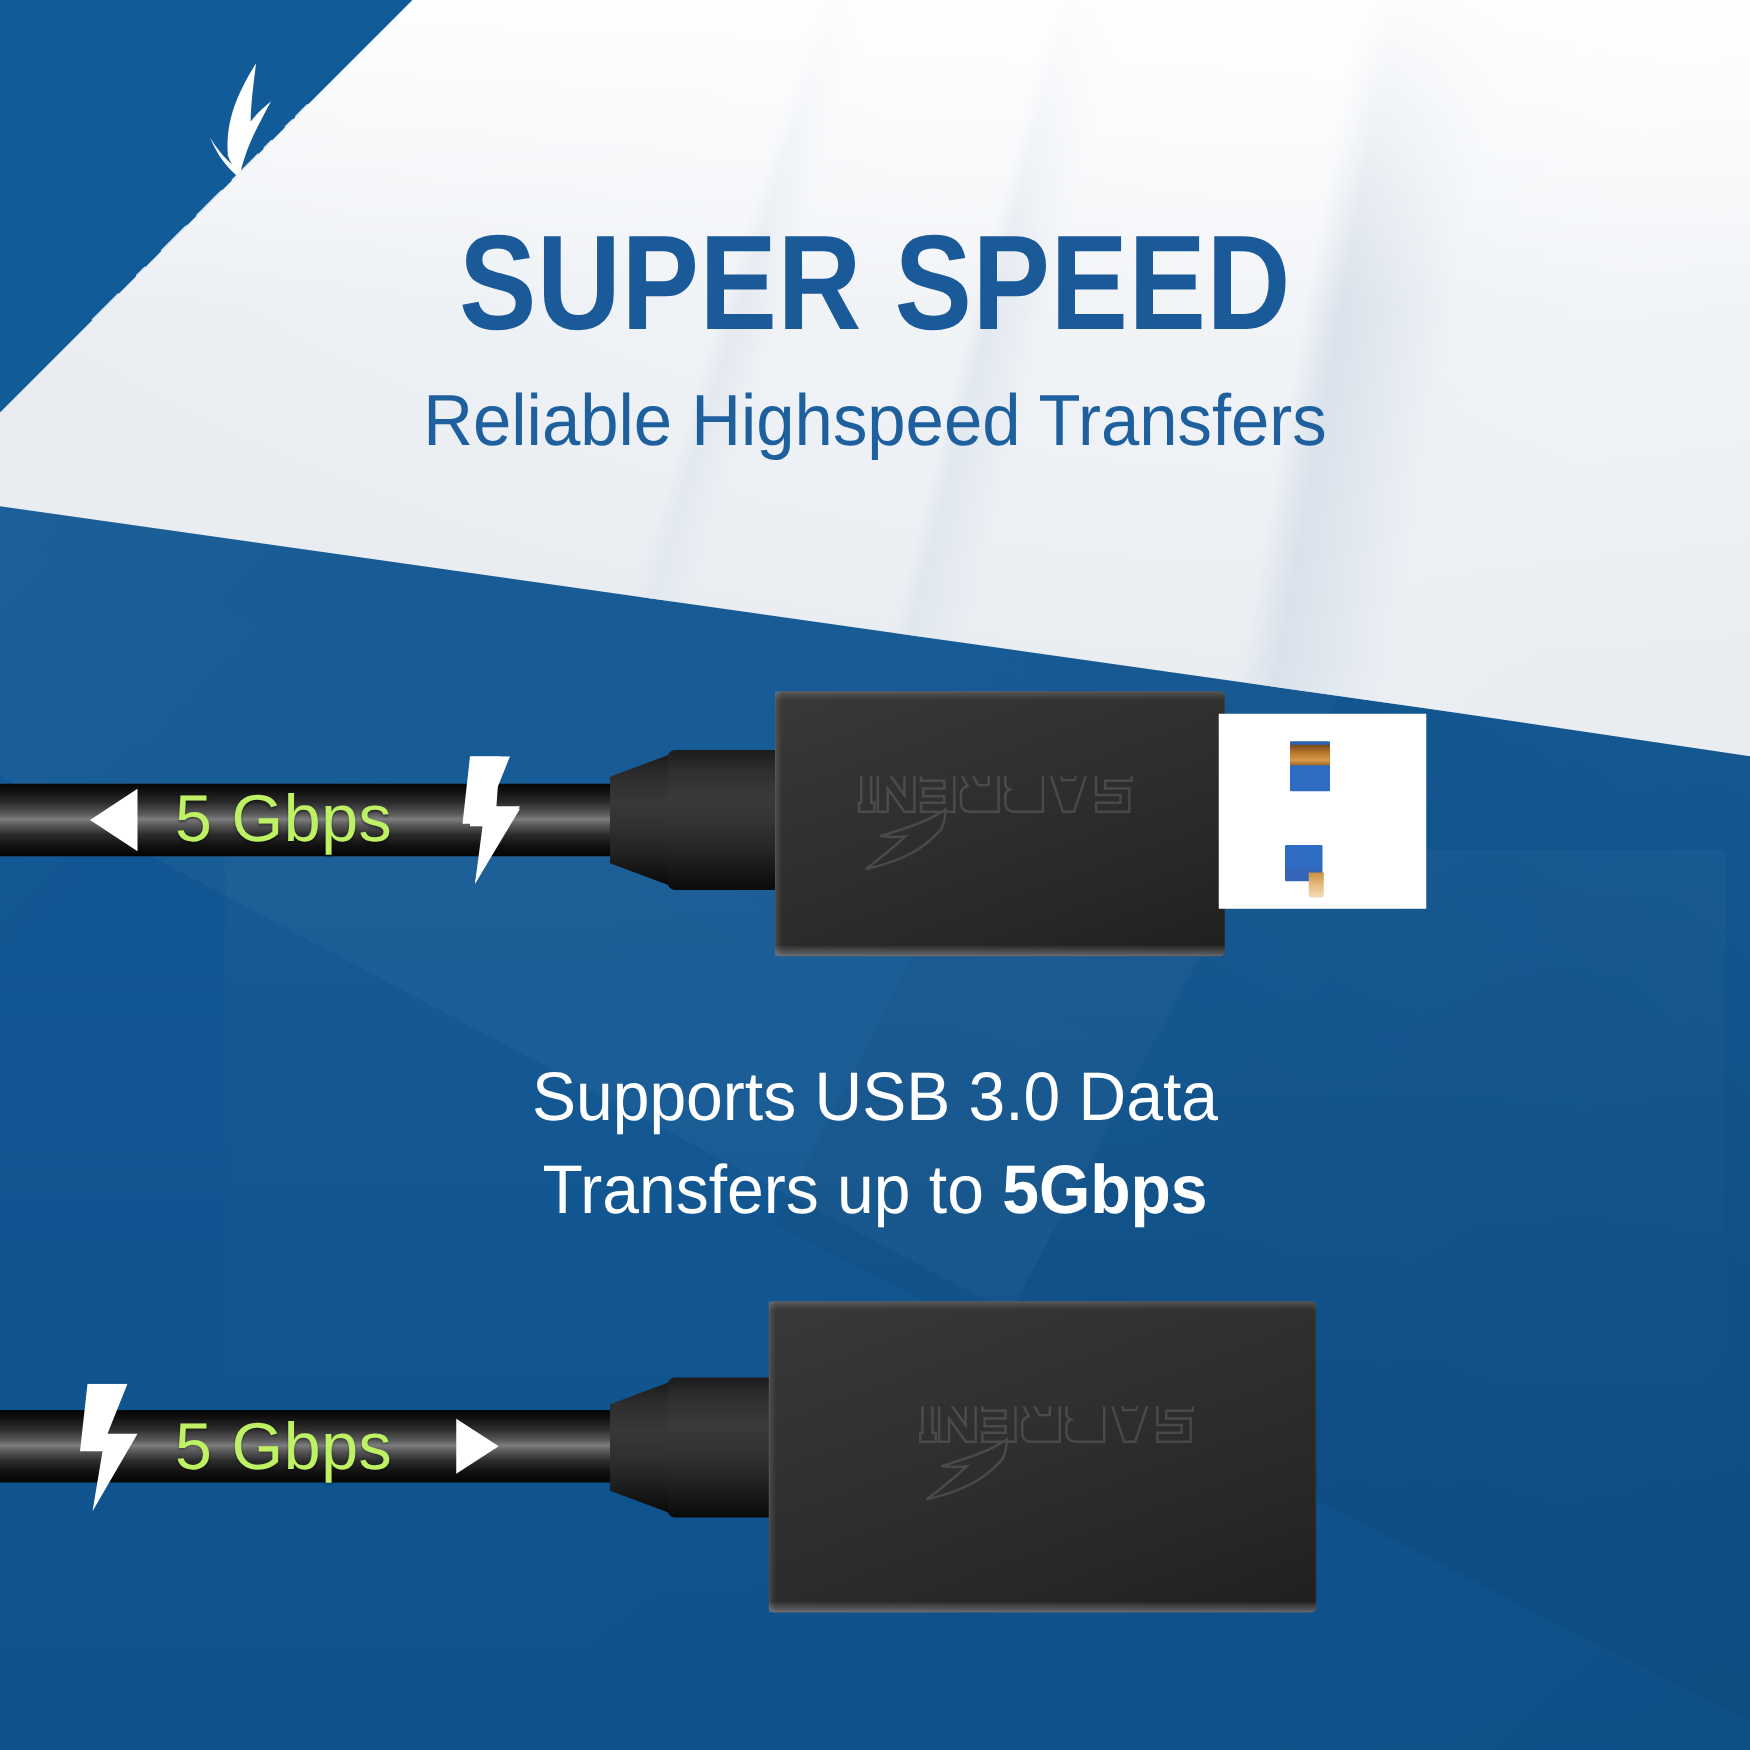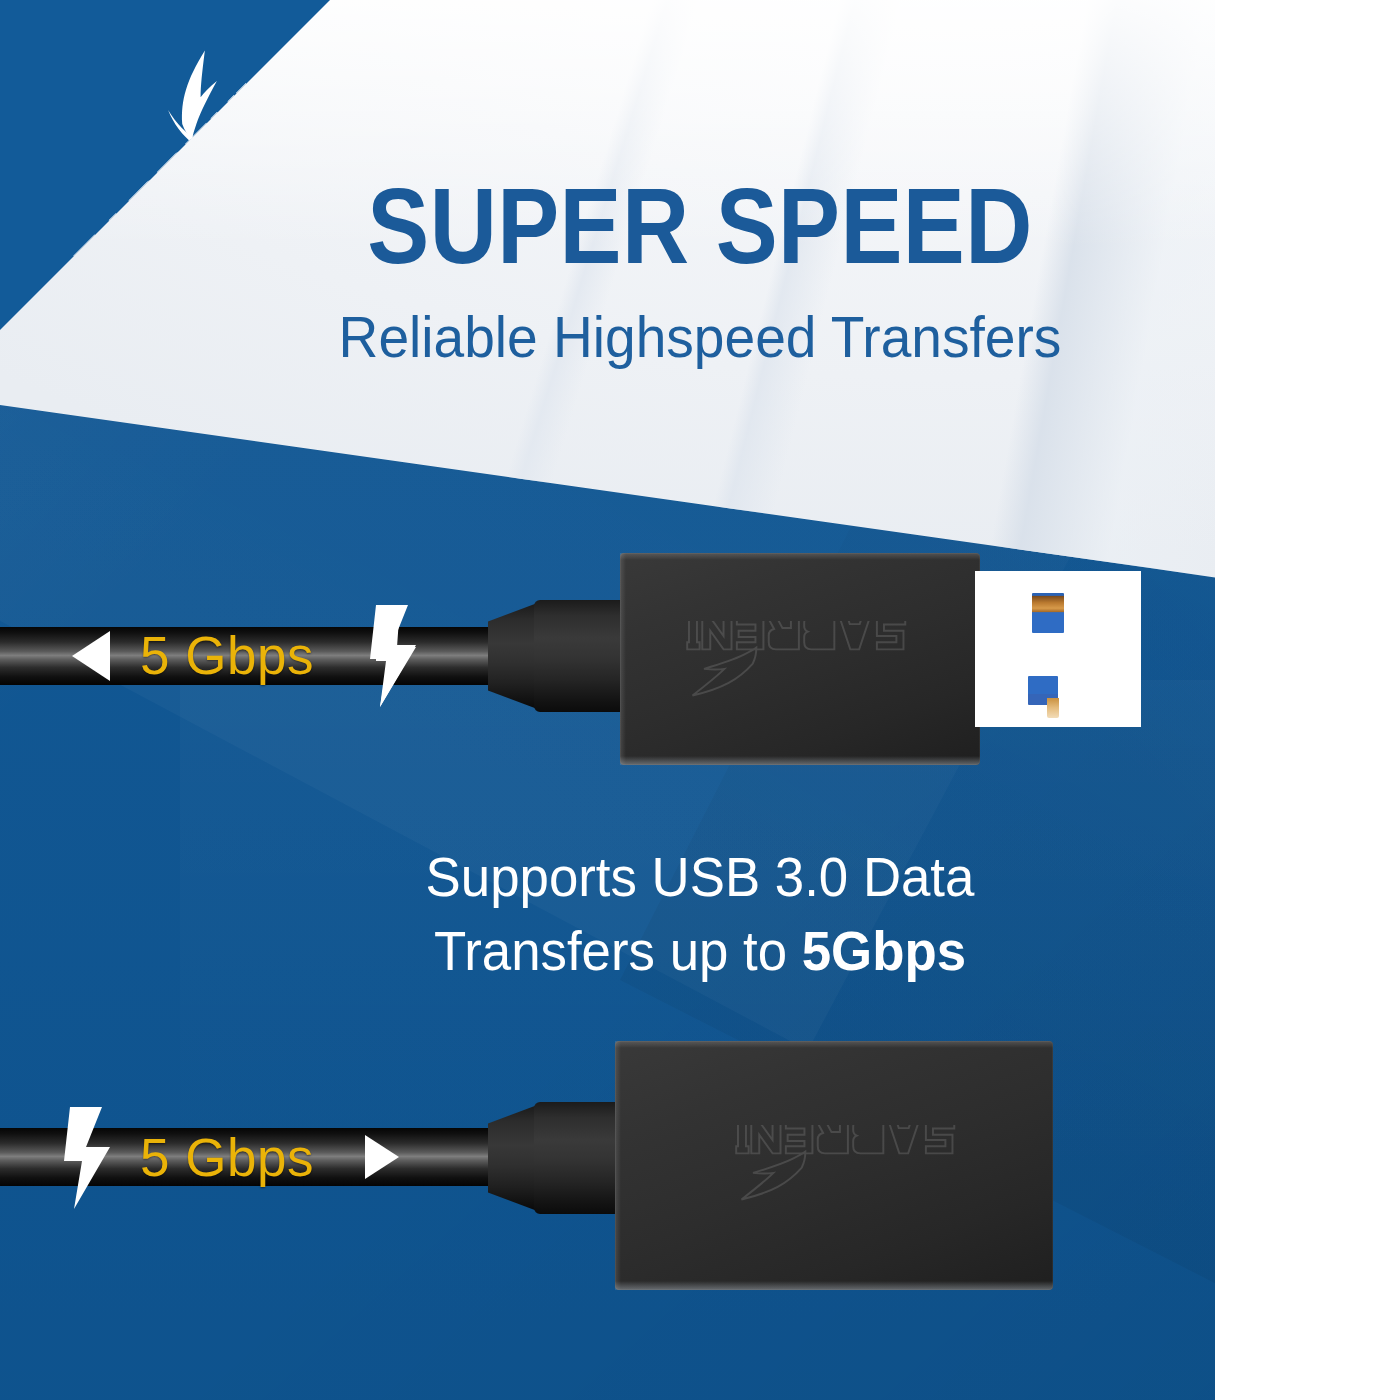"SUPER SPEED" .stage { width: 1215px -> 1400px }
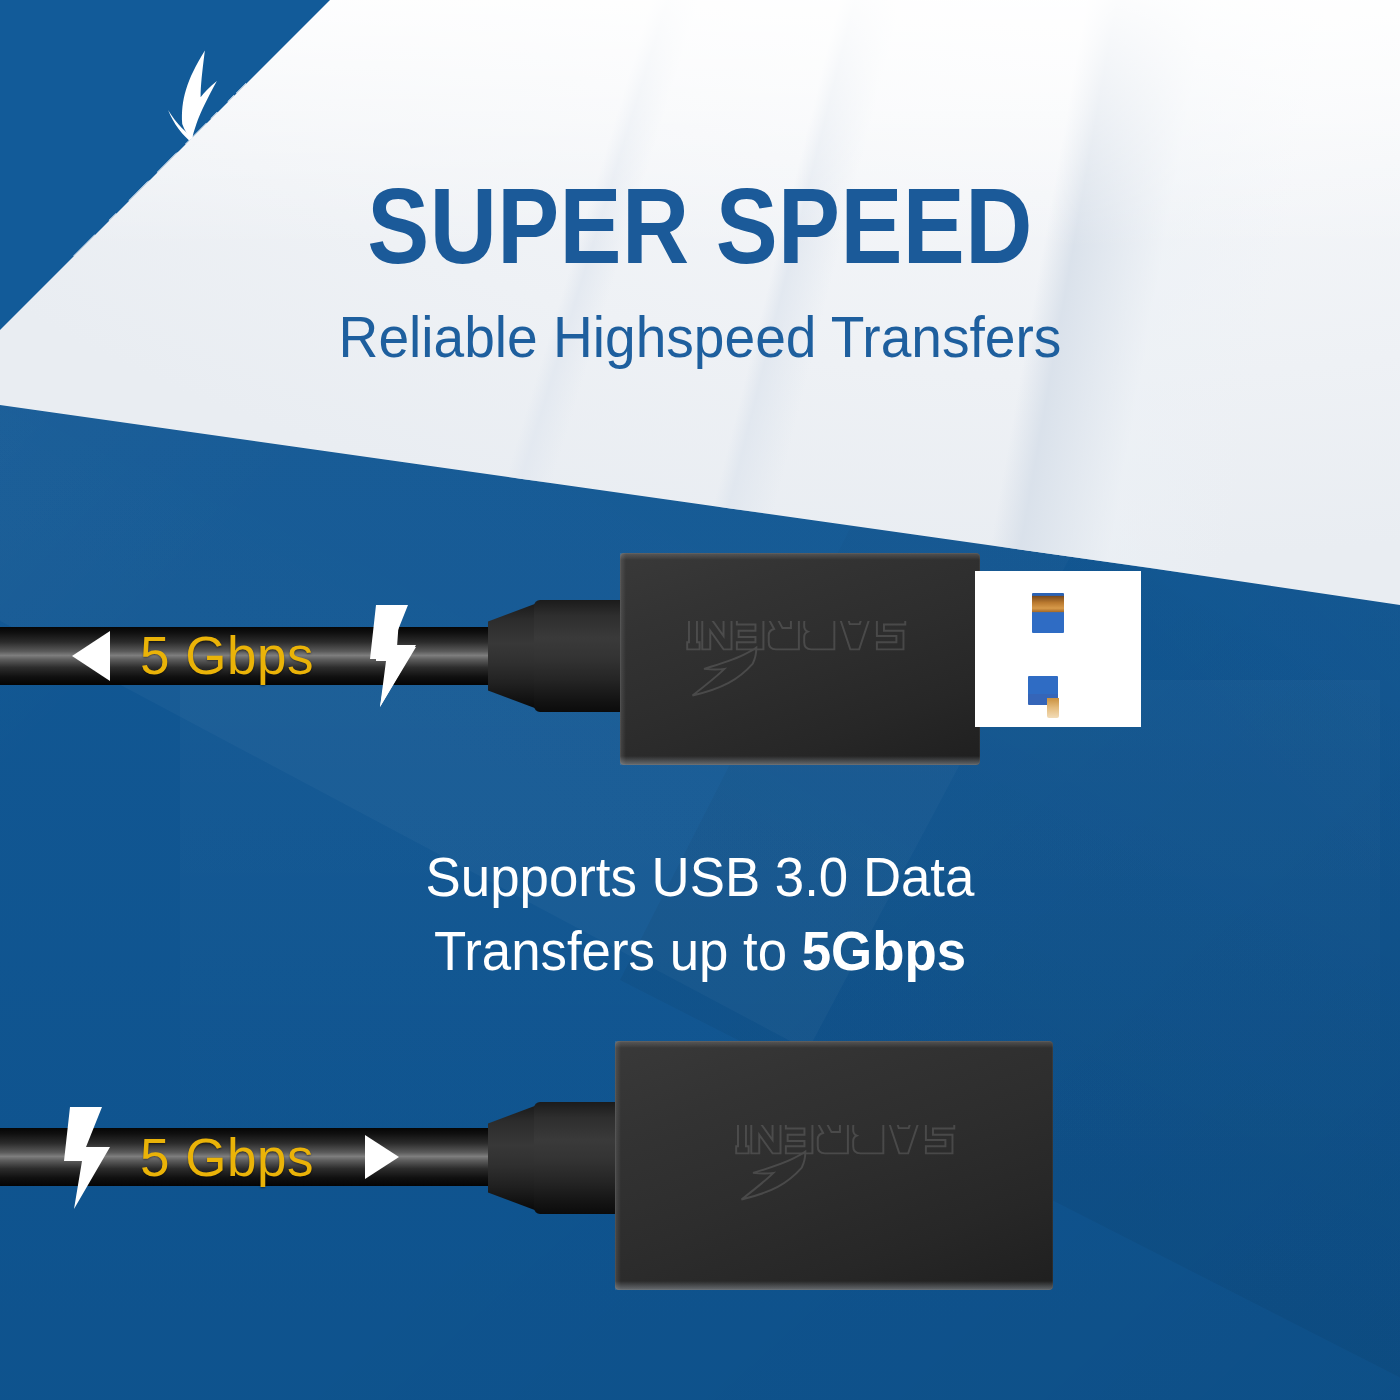"5 Gbps" .cable-label { color: #eab308 -> #bef264 }
